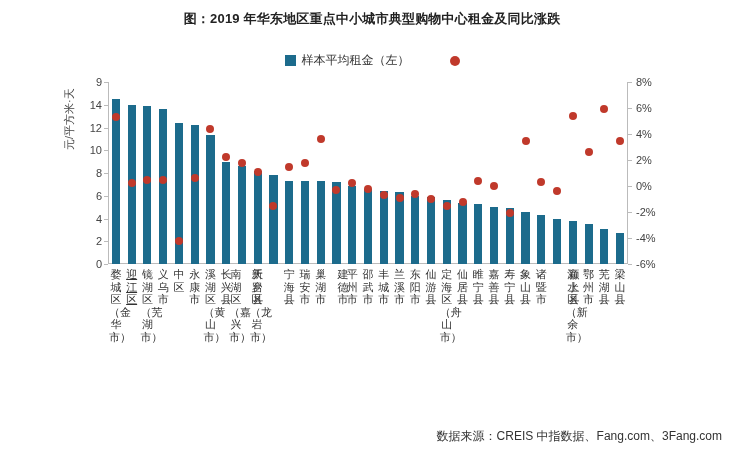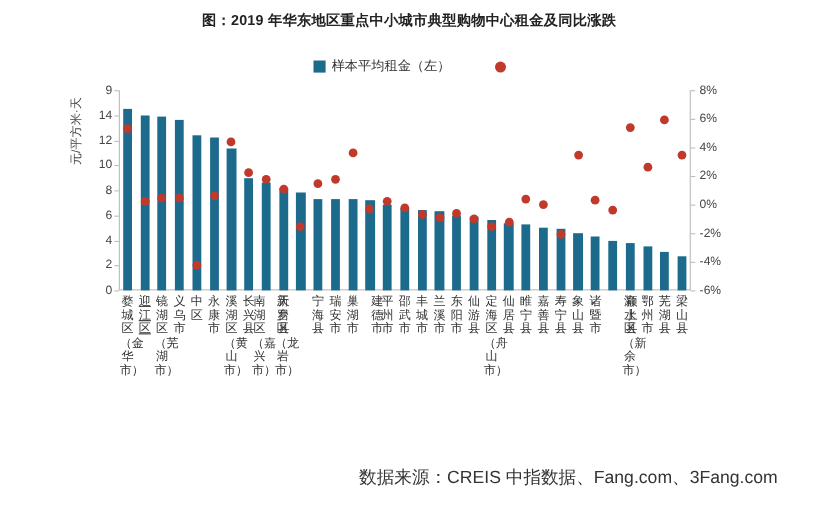"数据来源：CREIS 中指数据、Fang.com、3Fang.com" .source { font-size: 16px -> 12px; right: 37px -> 22px }
